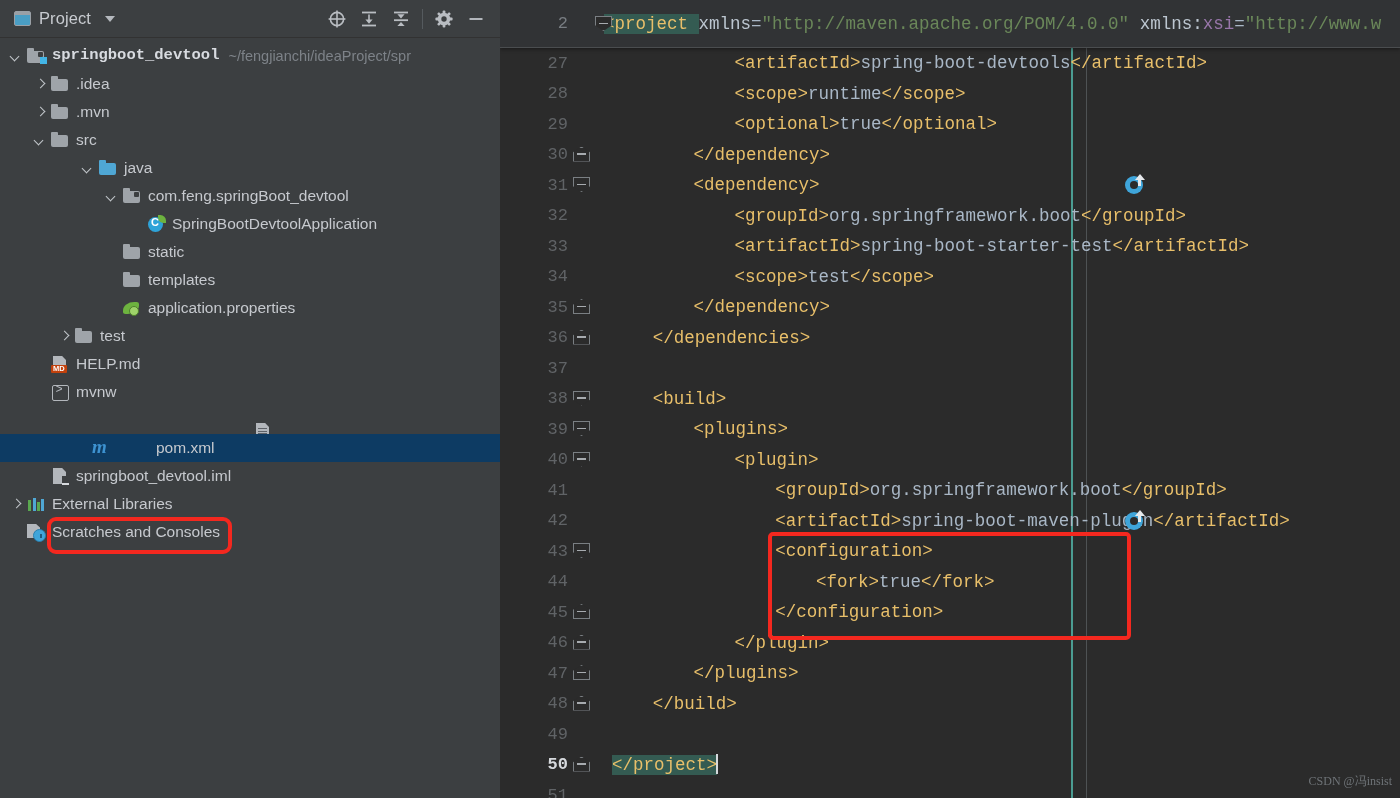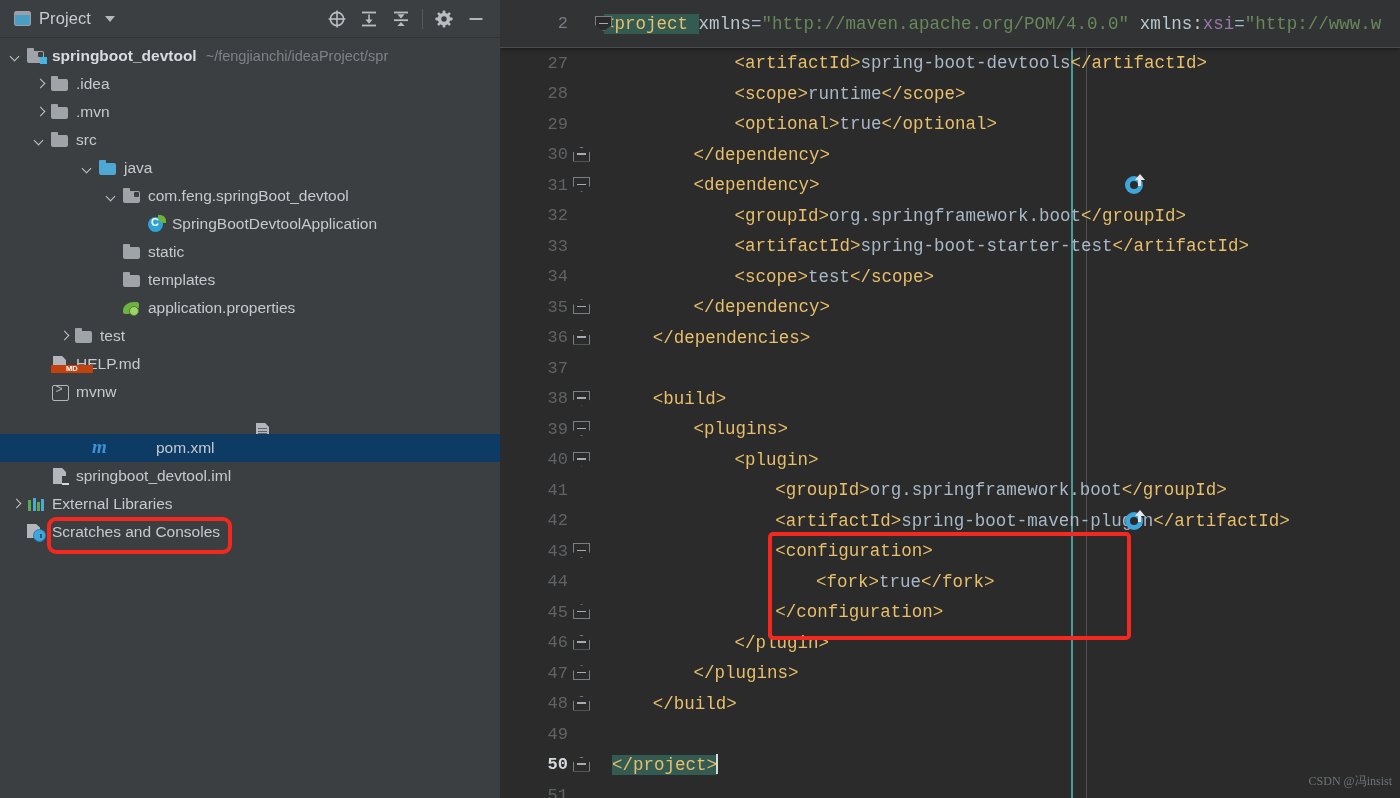"springboot_devtool" .lbl.bold { font-family: none -> Liberation Mono, monospace }
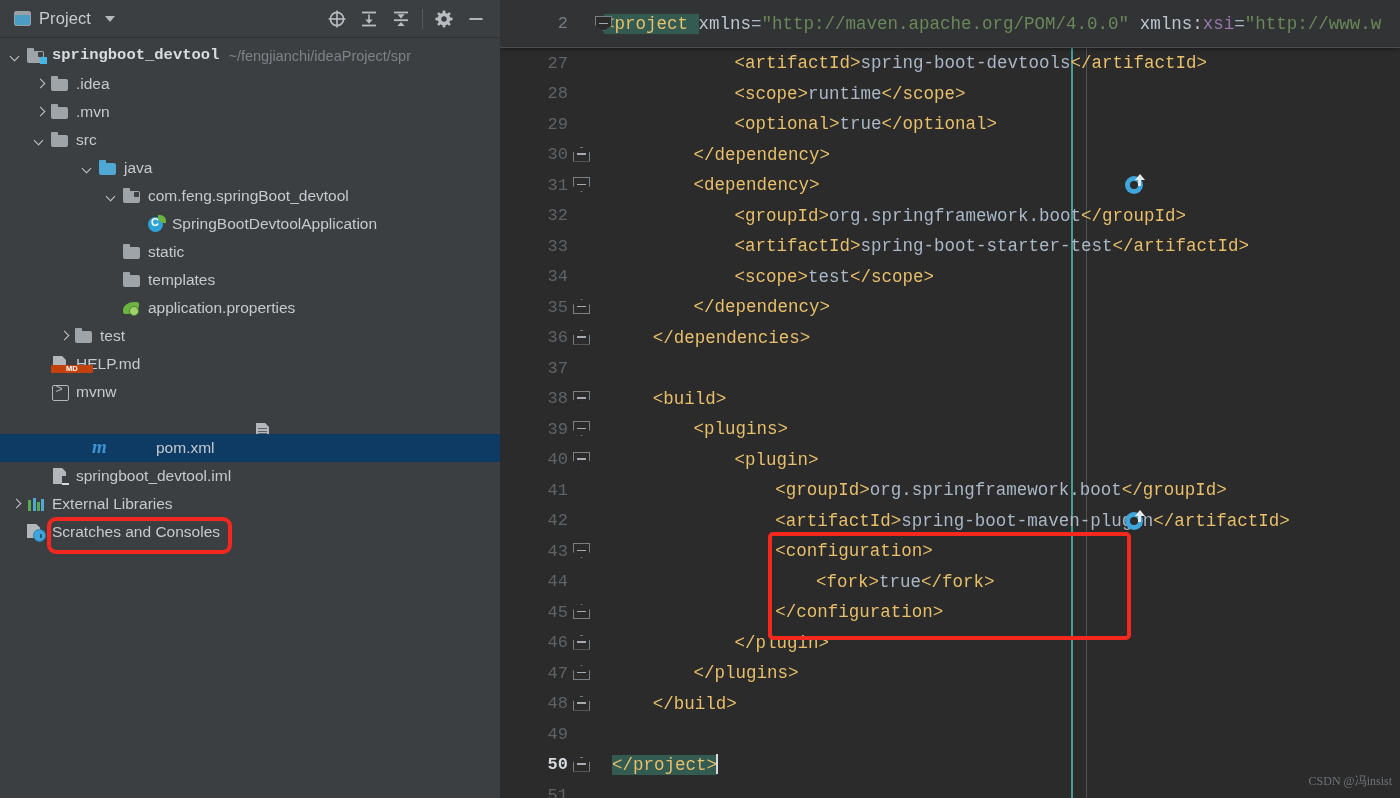"MD" .ico-file .tag { padding: 0 15px -> 0 2px }
